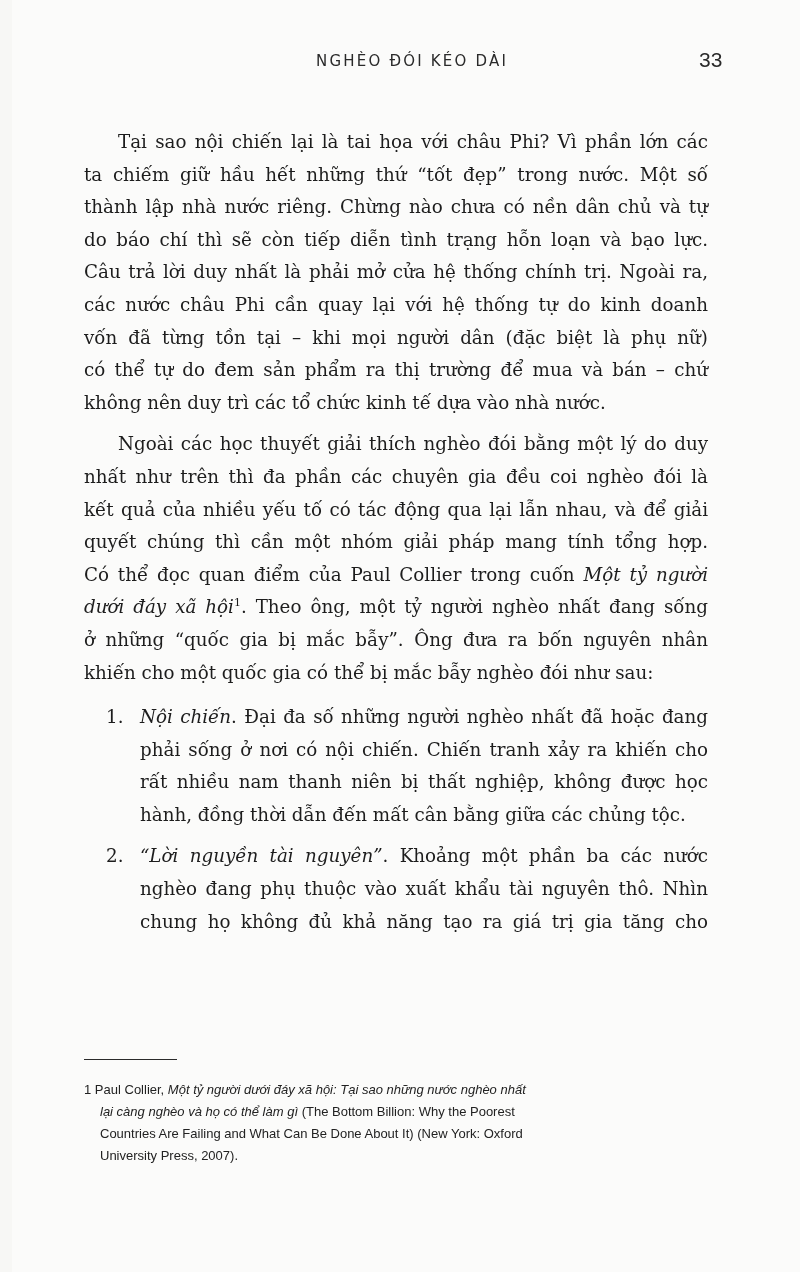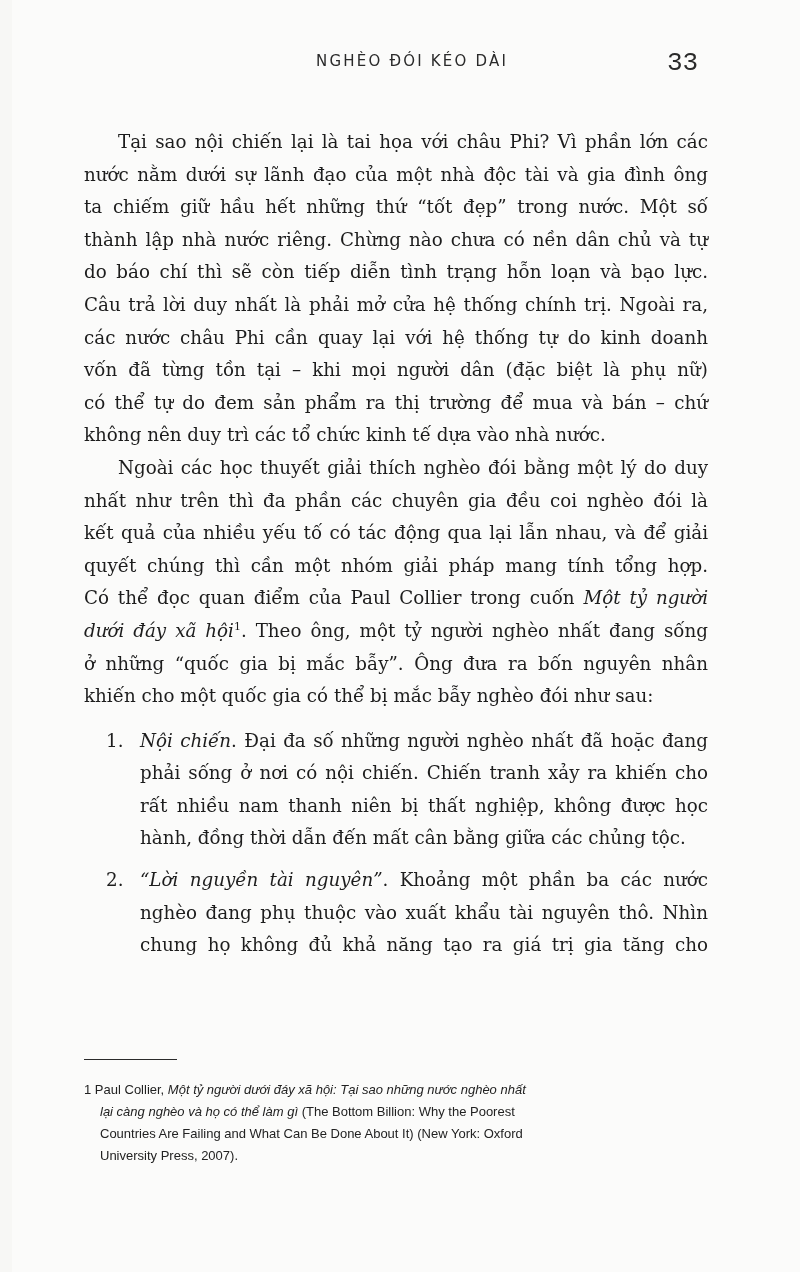"33" .page-number { font-family: Liberation Mono, monospace -> Liberation Sans, sans-serif; font-size: 26px -> 21px; left: 651px -> 683px }
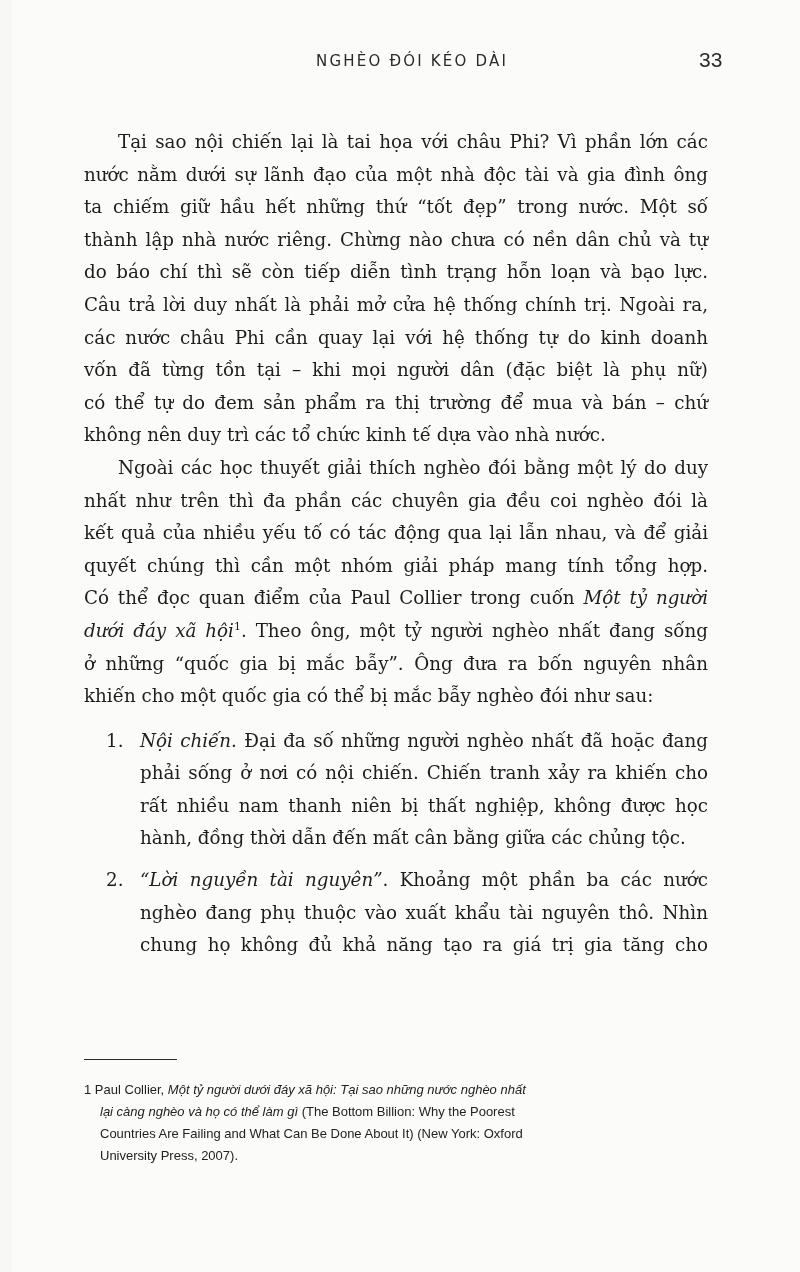"nước nằm dưới sự lãnh" span.line { html: <span>nước nằm dưới sự lãnh đạo của một nhà độc tài và gia đình ông</span> -> none }
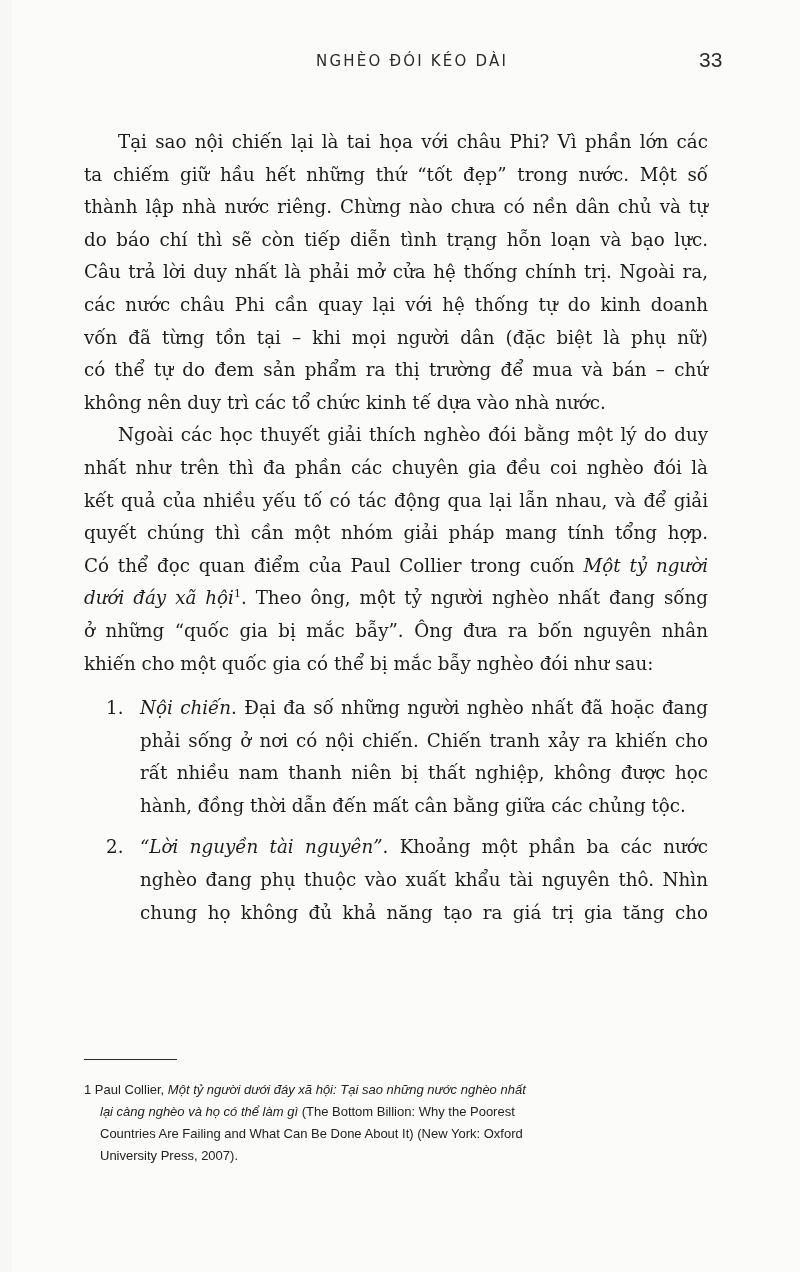"Ngoài các học thuyết giải" .body-text p + p { margin-top: none -> 9px }
